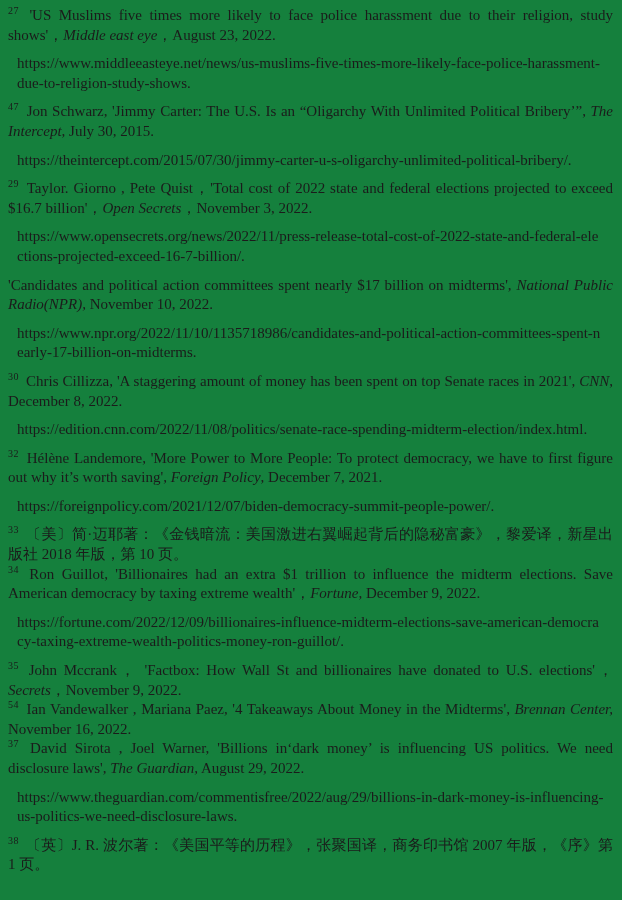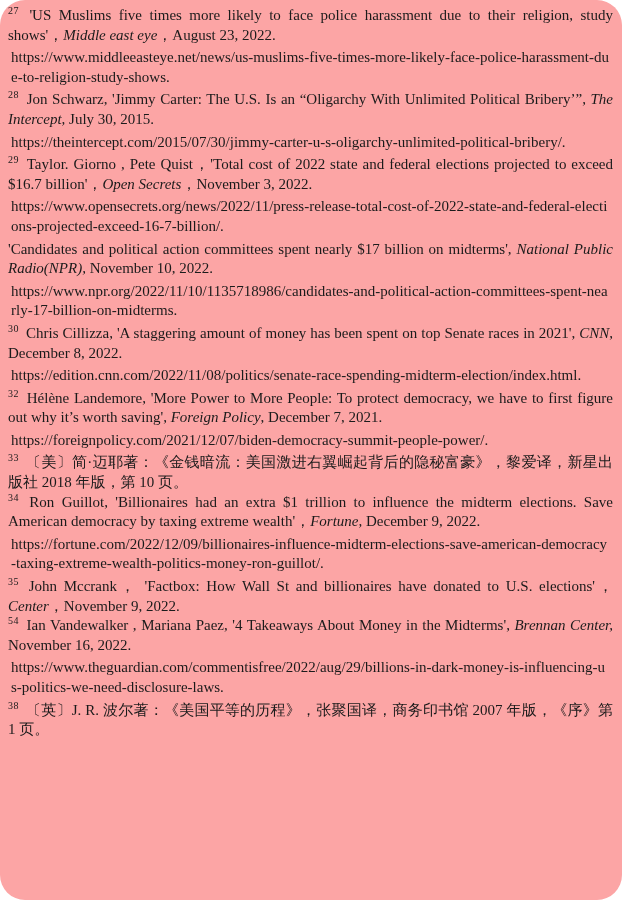"27 'US Muslims five times" .page { background: #fca5a5 -> #15803d; border-radius: 25px -> none }
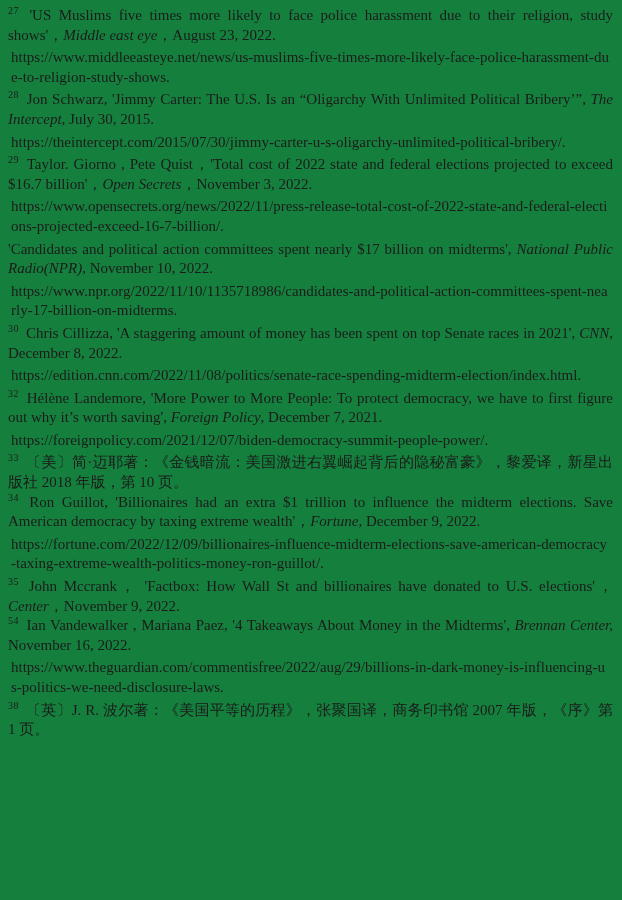"https://www.middleeasteye.net/news/us-mu" .url { margin: 3px -> 9px }
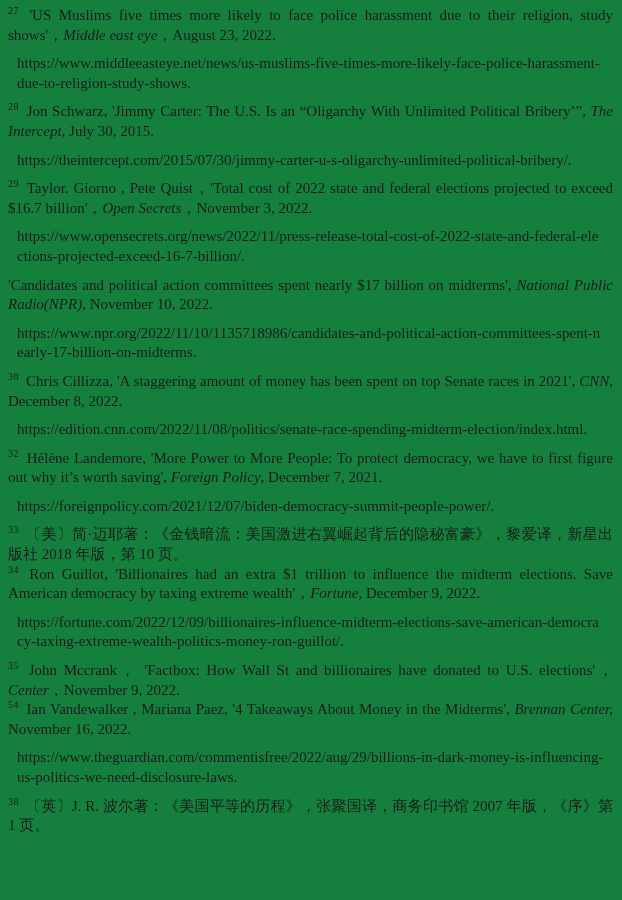"28" sup.fnum { text: 28 -> 47 }
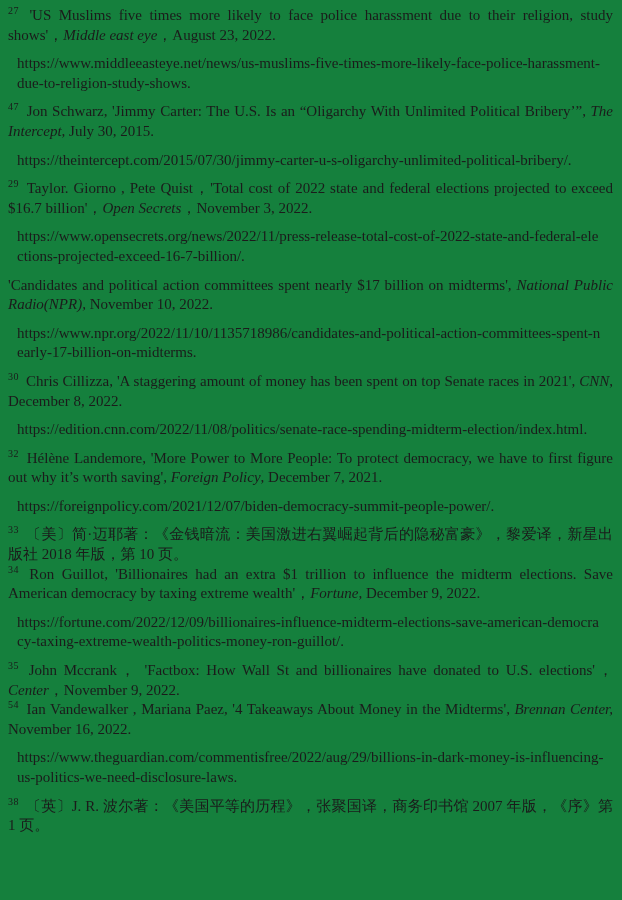"Center" i { text: Center -> Secrets }
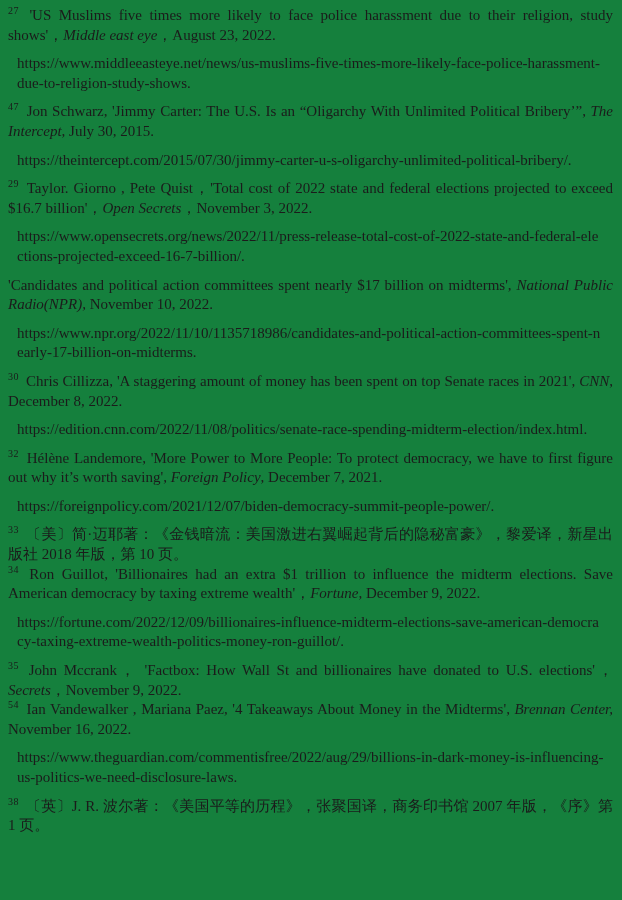"37 David Sirota , Joel" p.cite { html: none -> <p><sup>37</sup> <span>David Sirota , Joel Warner, 'Billions in‘dark money’ is influencing US politics. We need disclosure laws', </span><i>The Guardian,</i><span> August 29, 2022.</span></p> }
